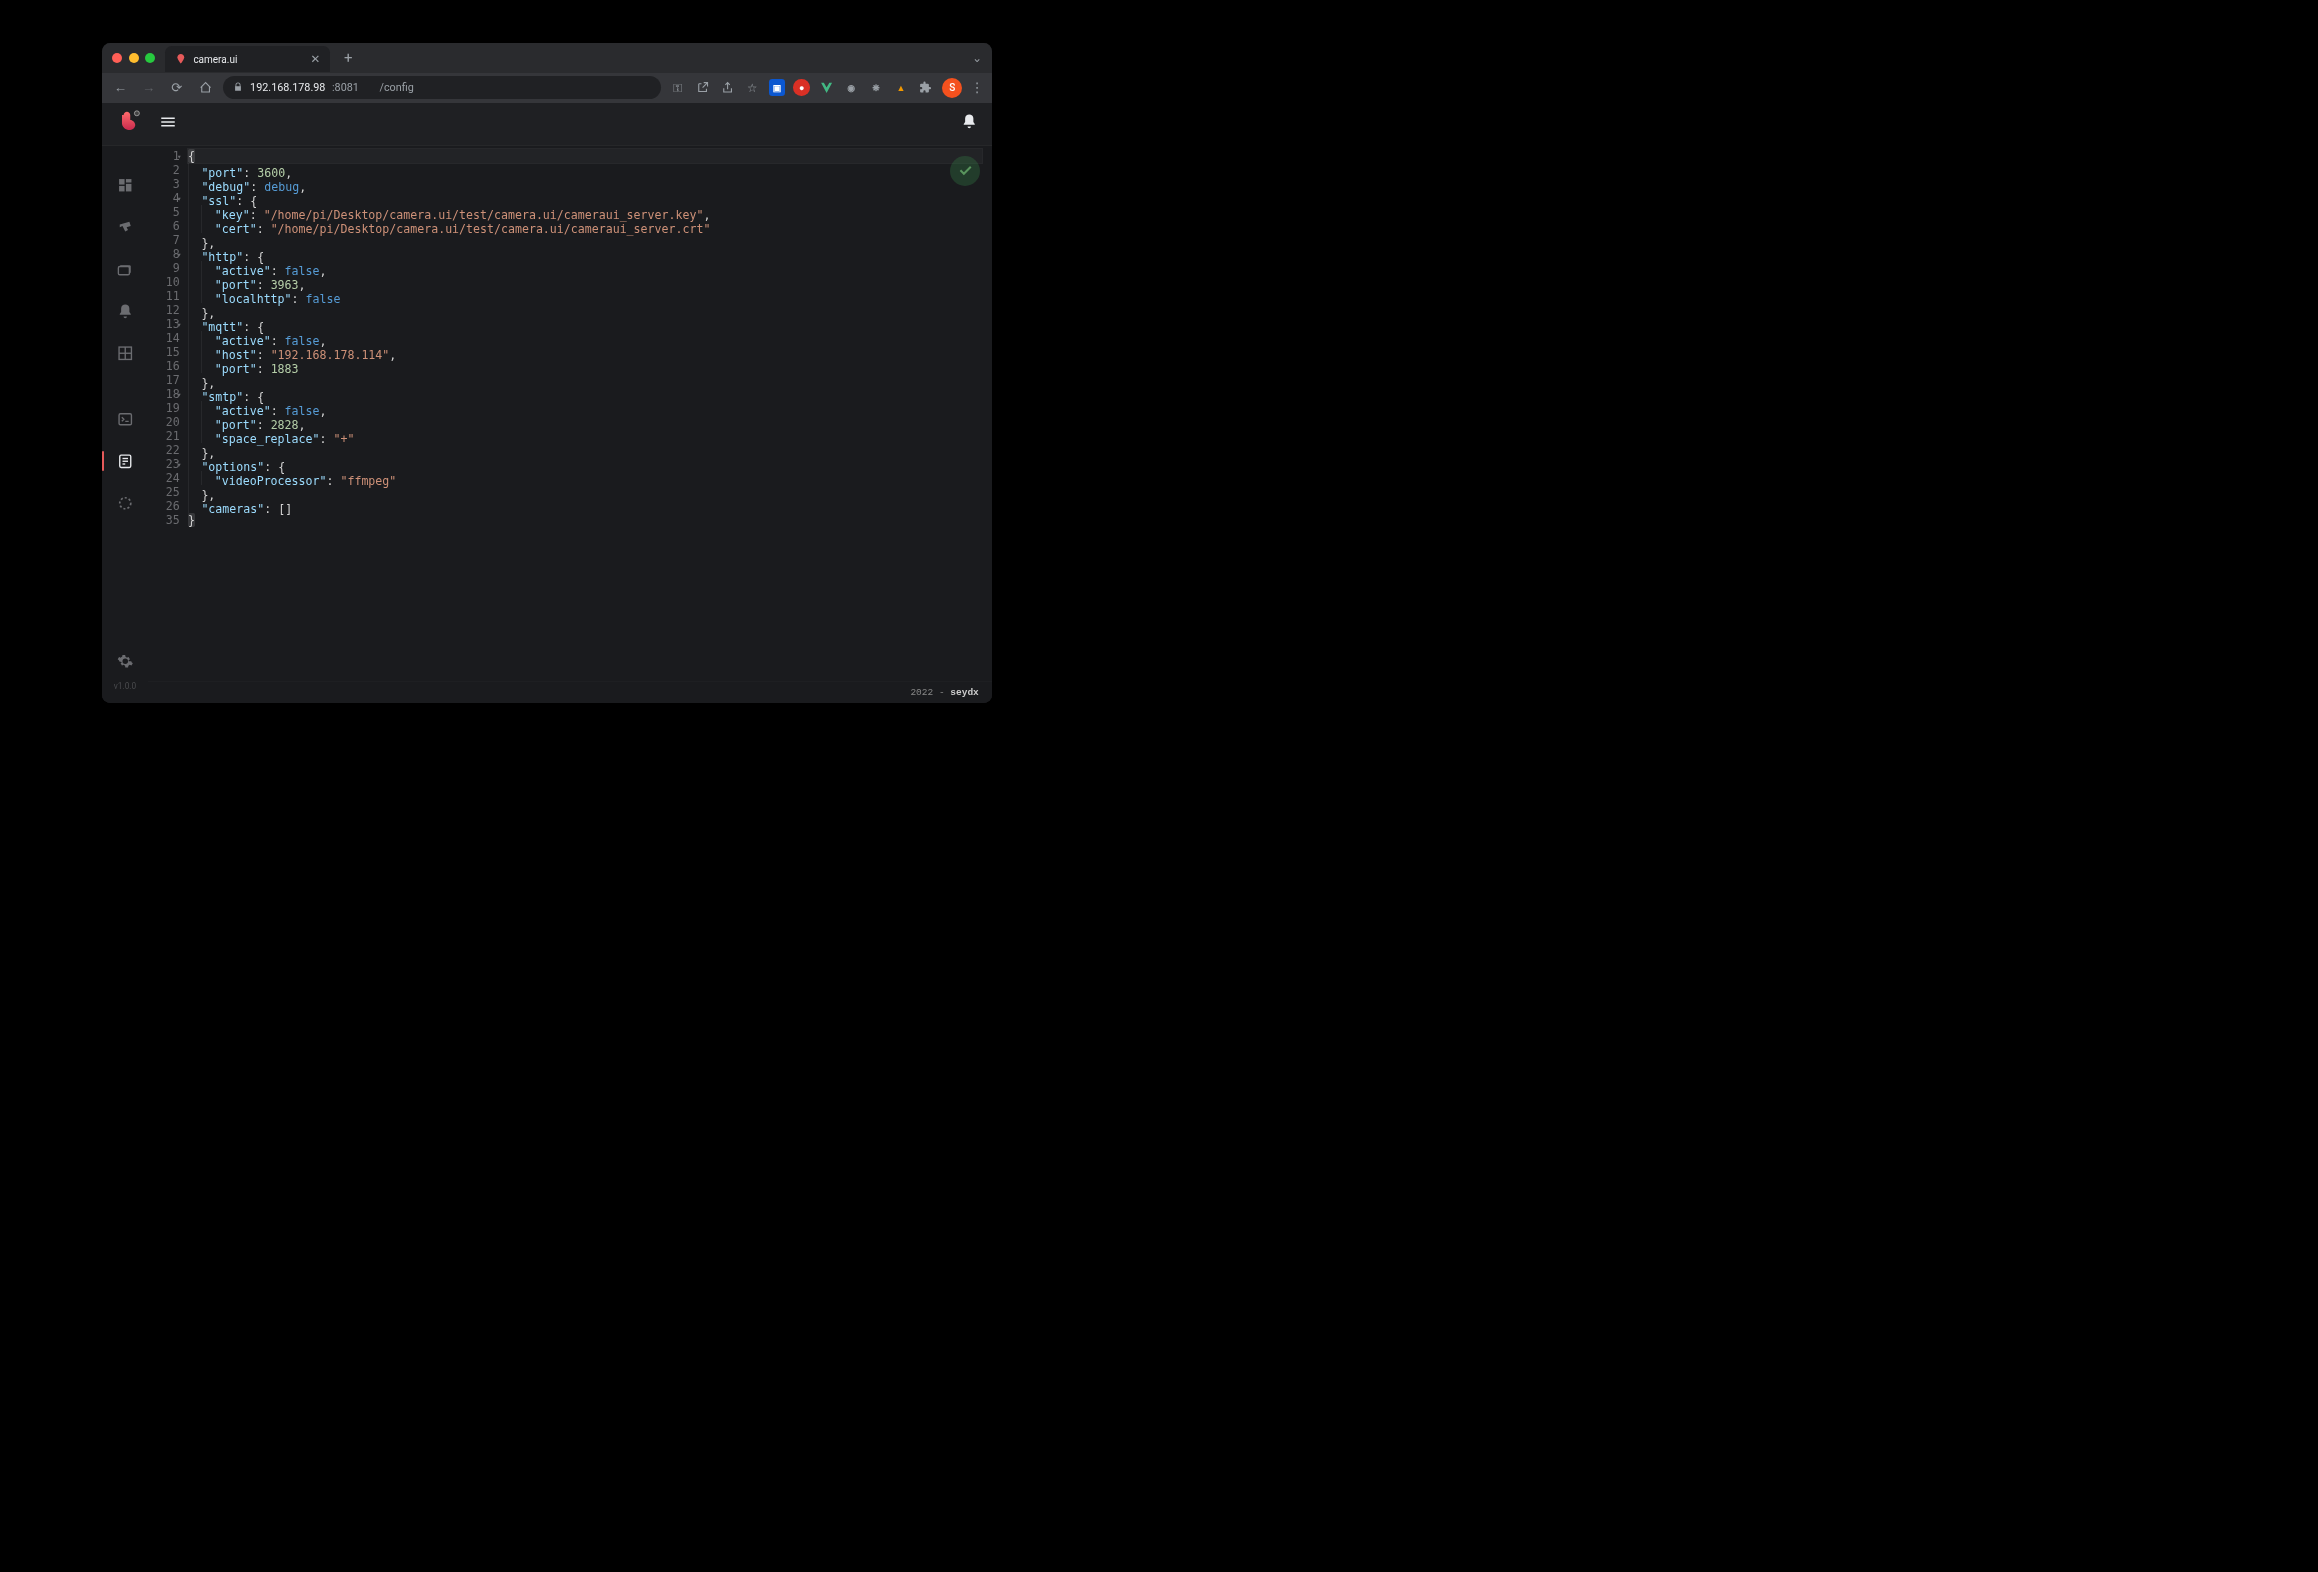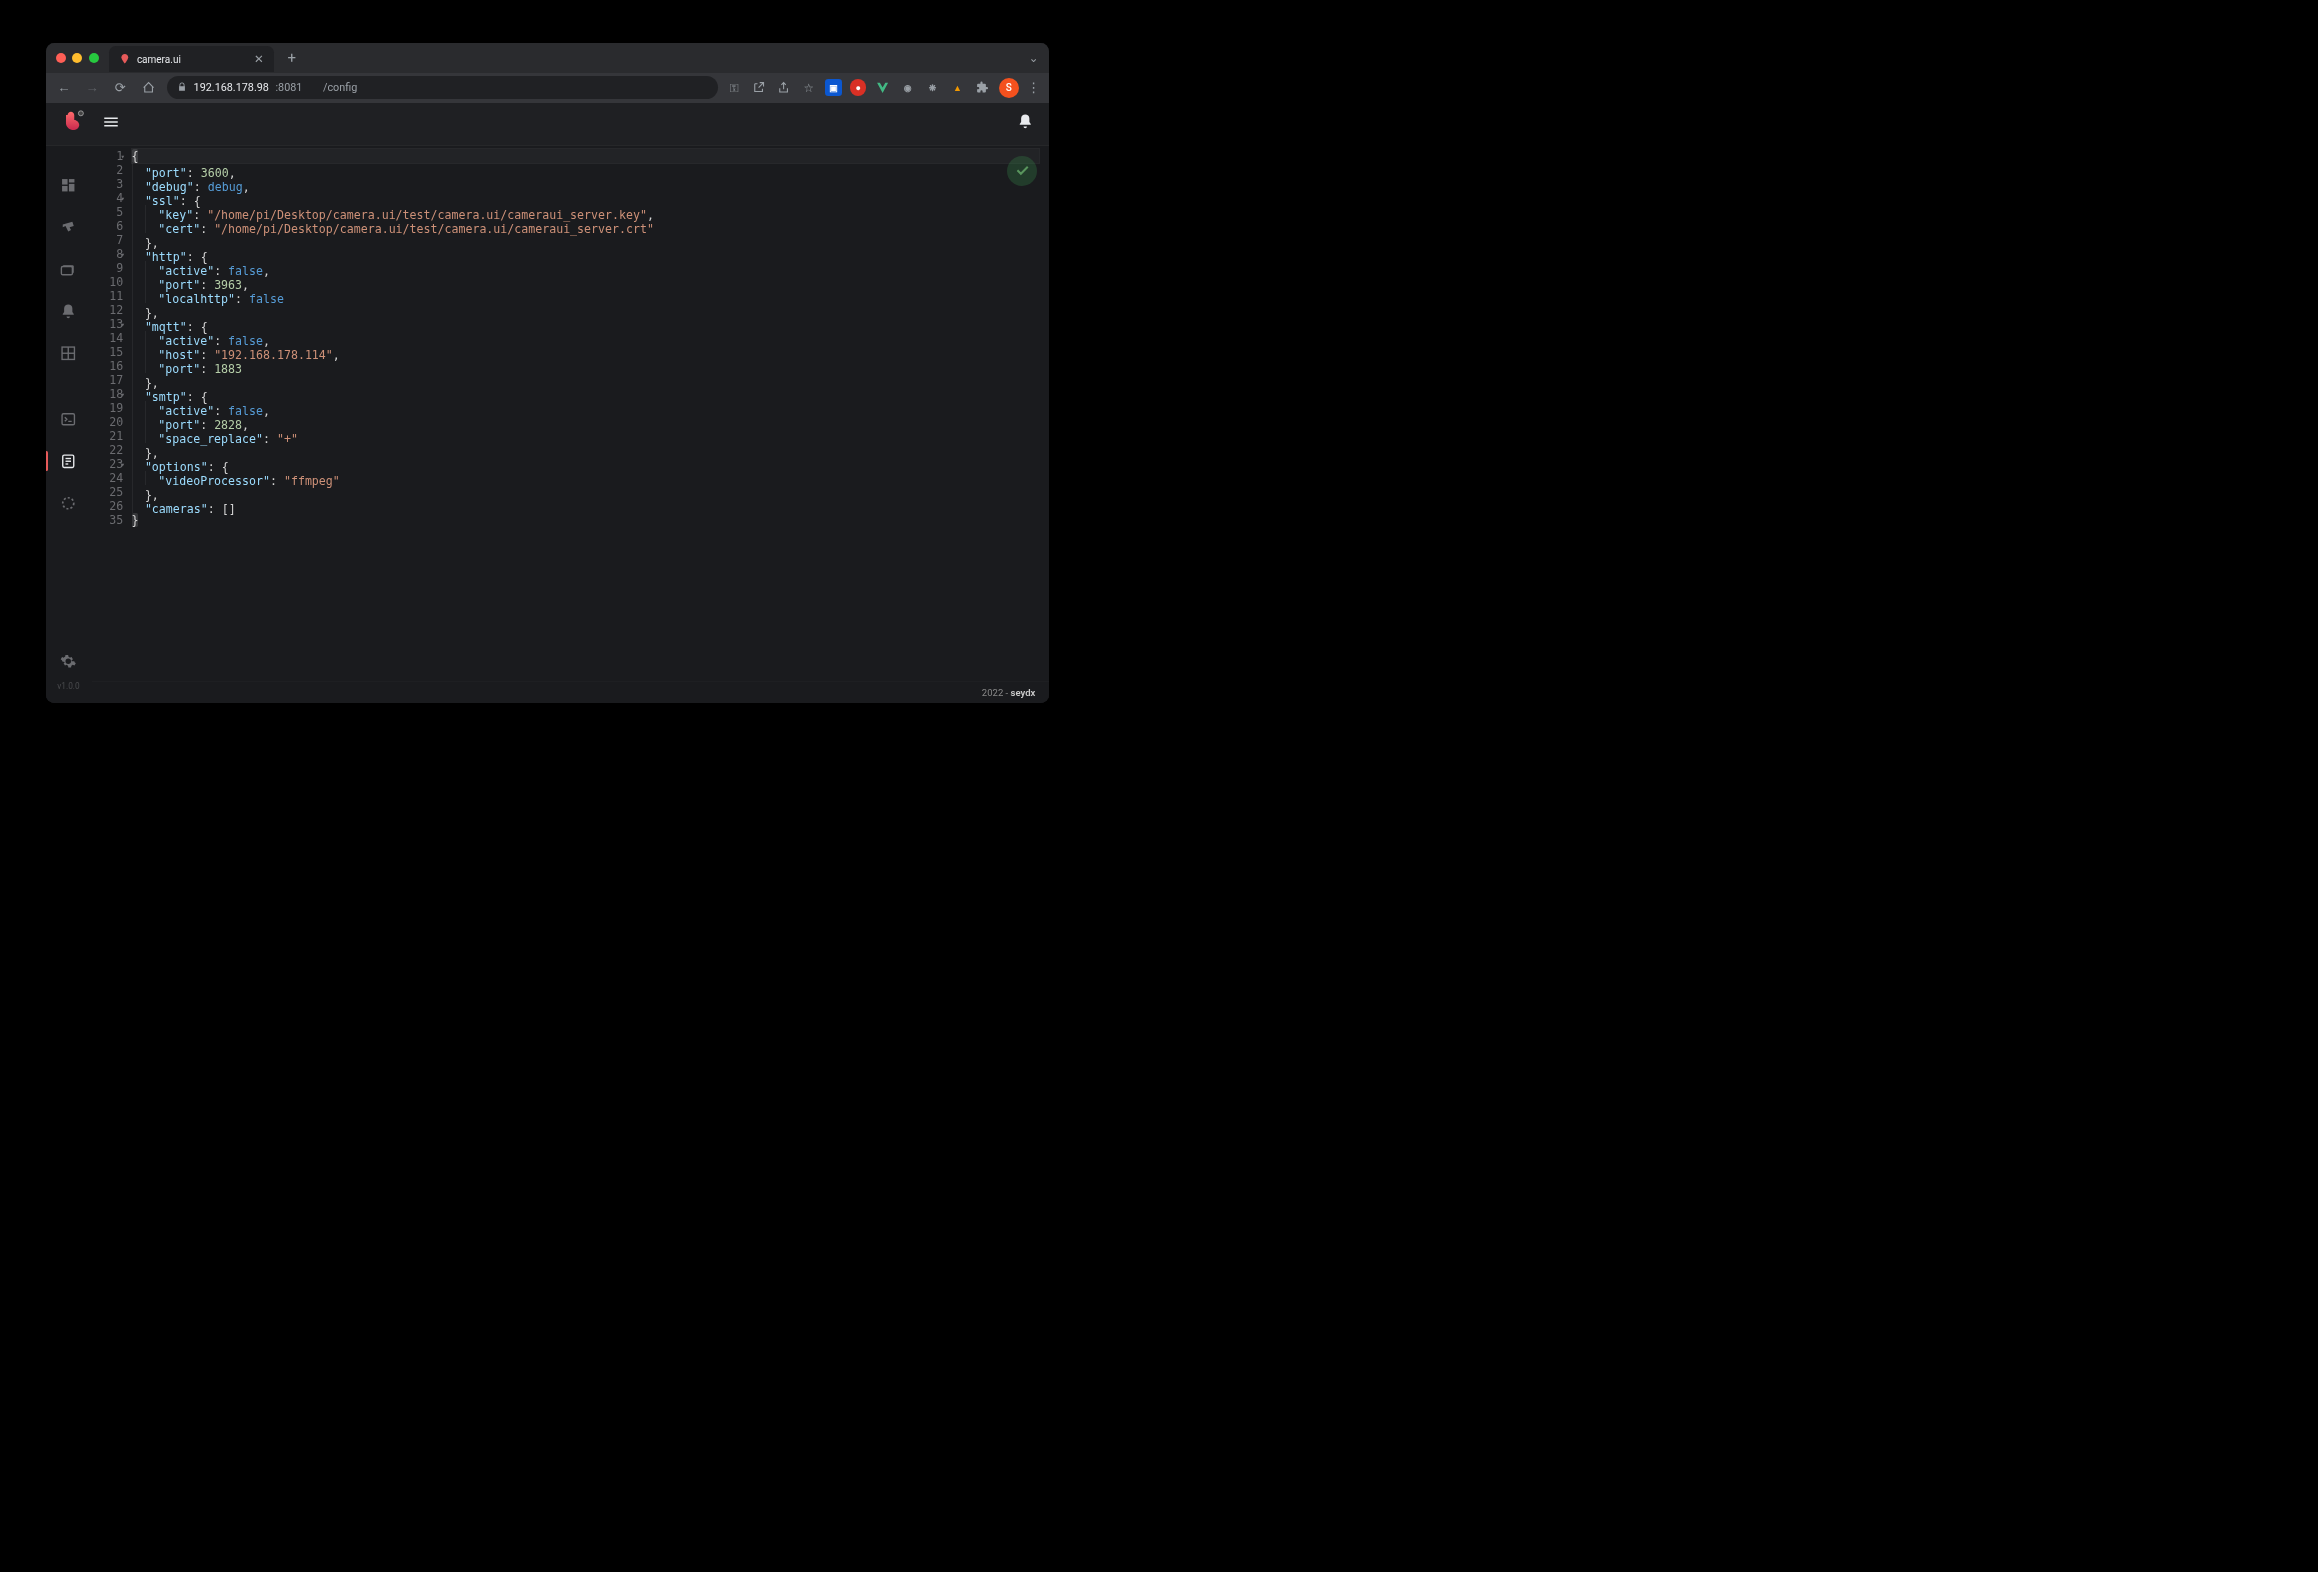"camera.ui" .window { width: 1003px -> 890px }
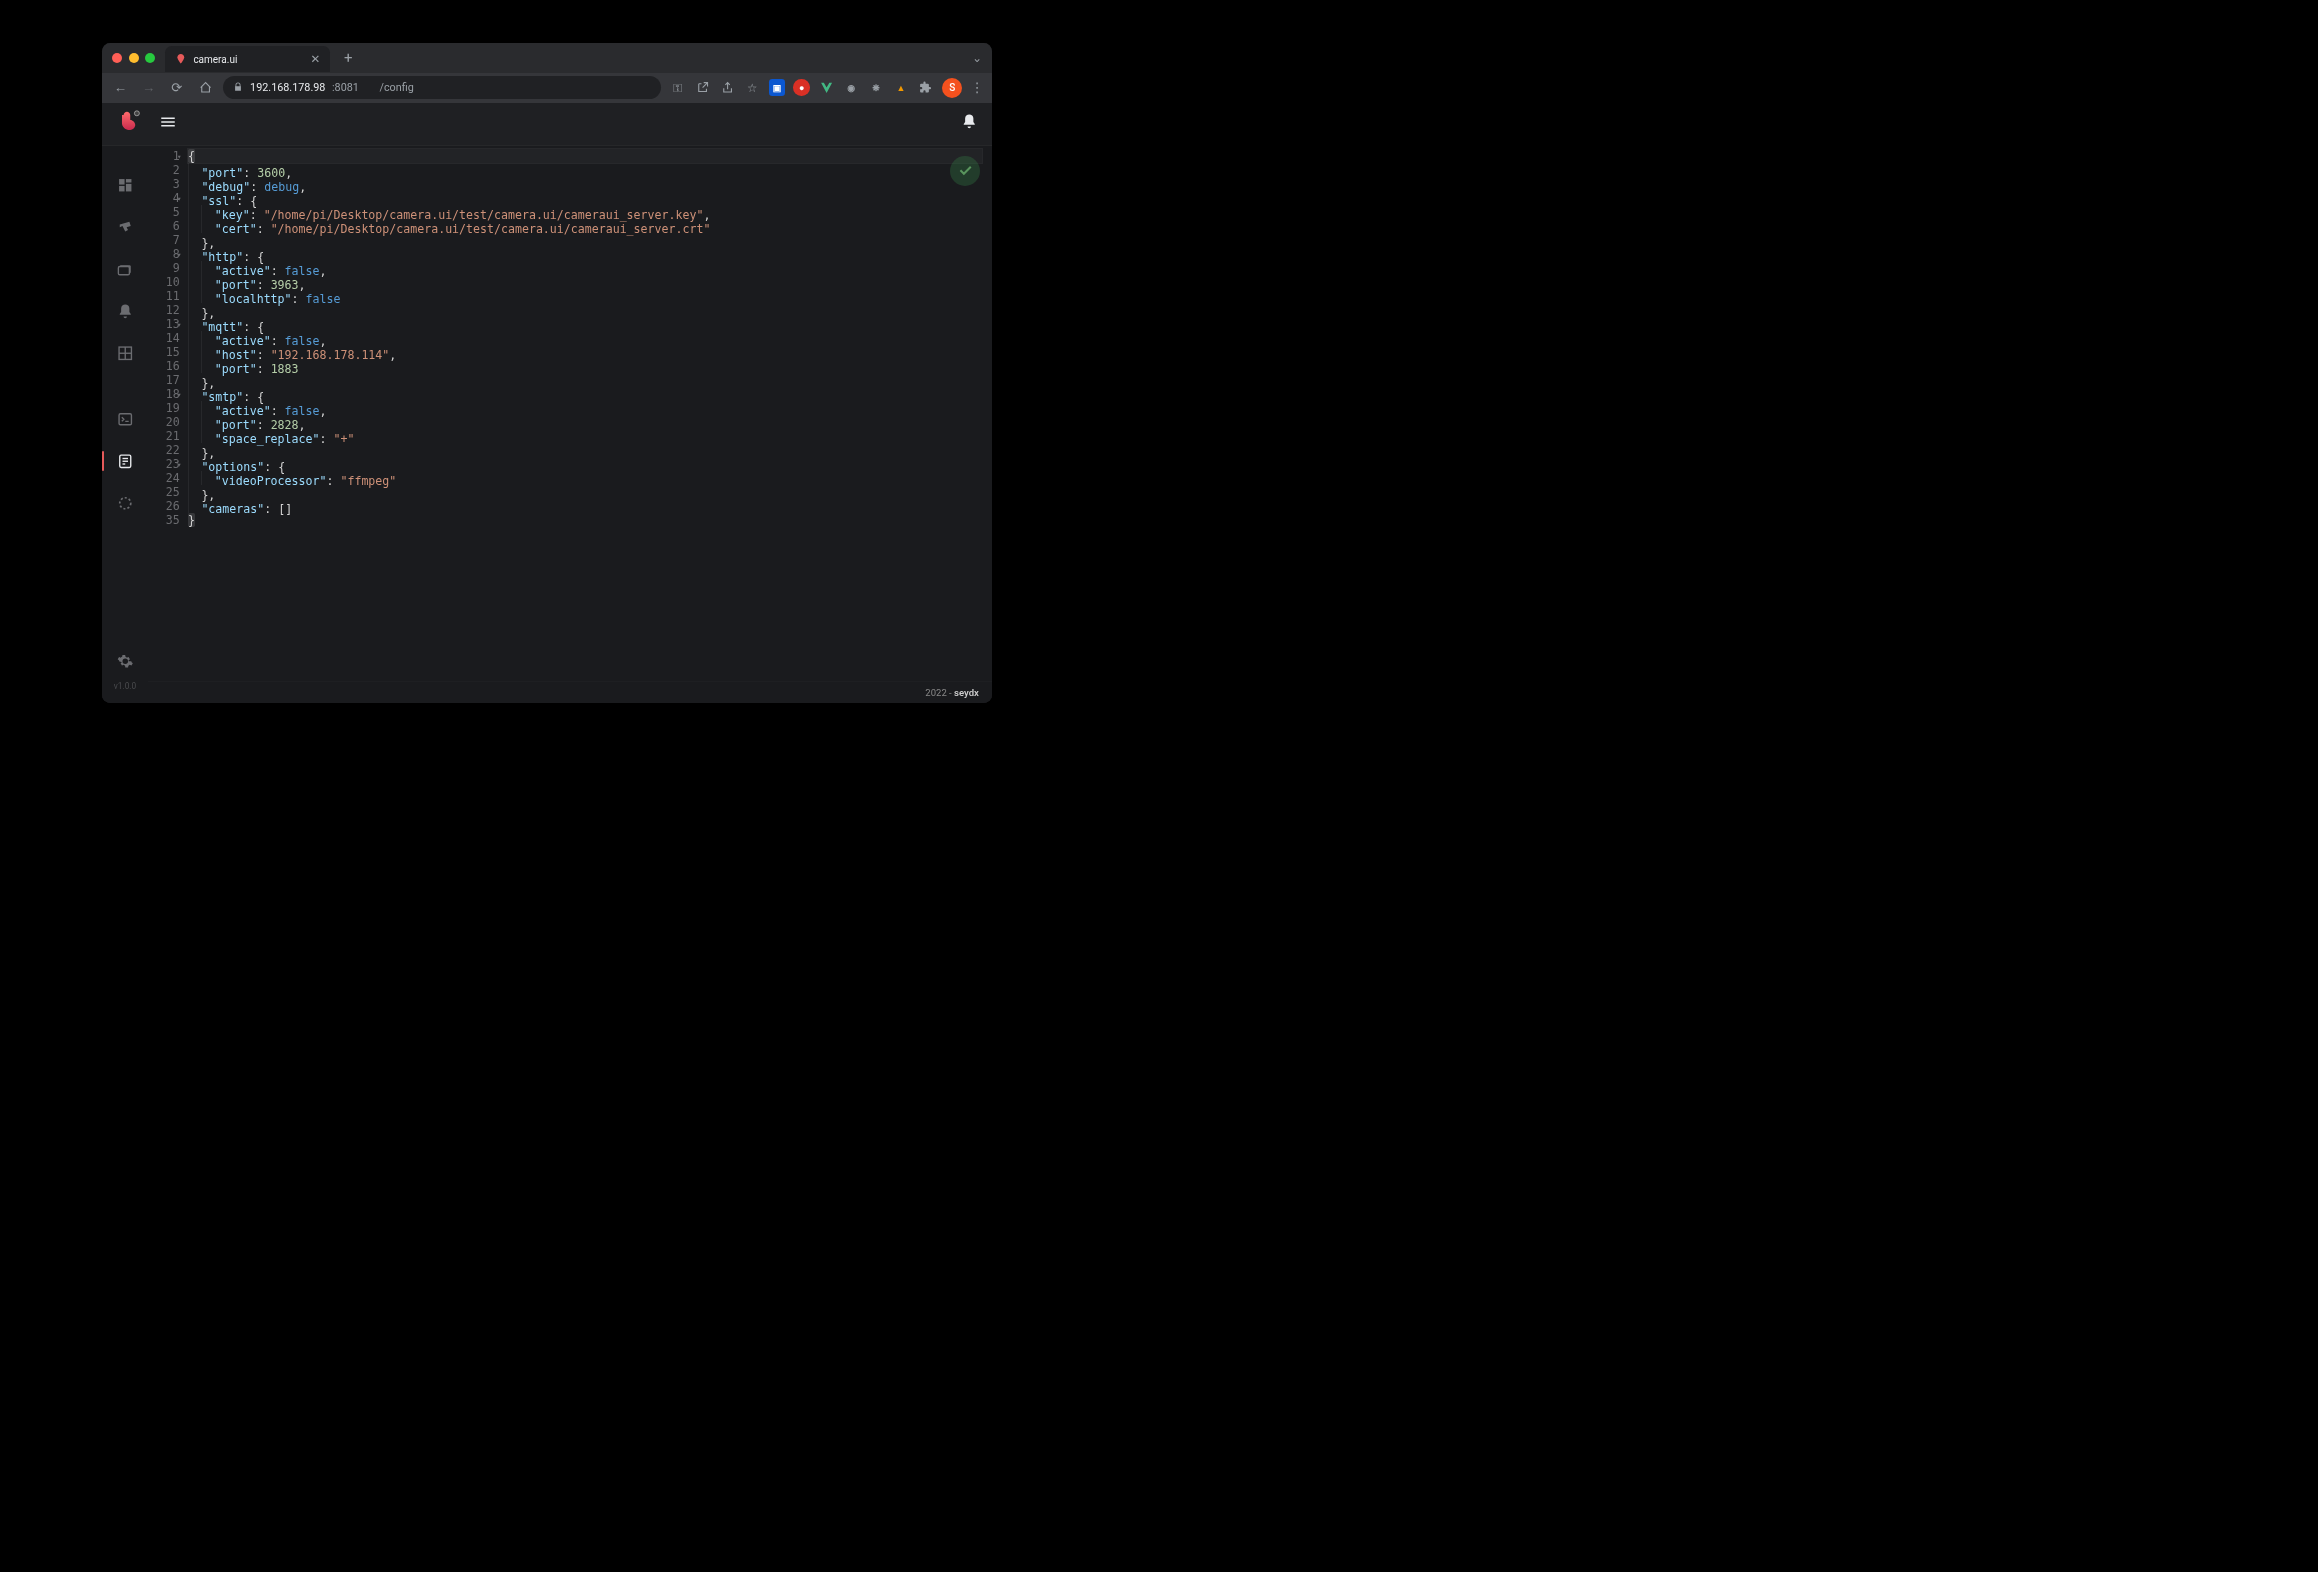"2022" .footer { font-family: none -> Liberation Mono, monospace }
